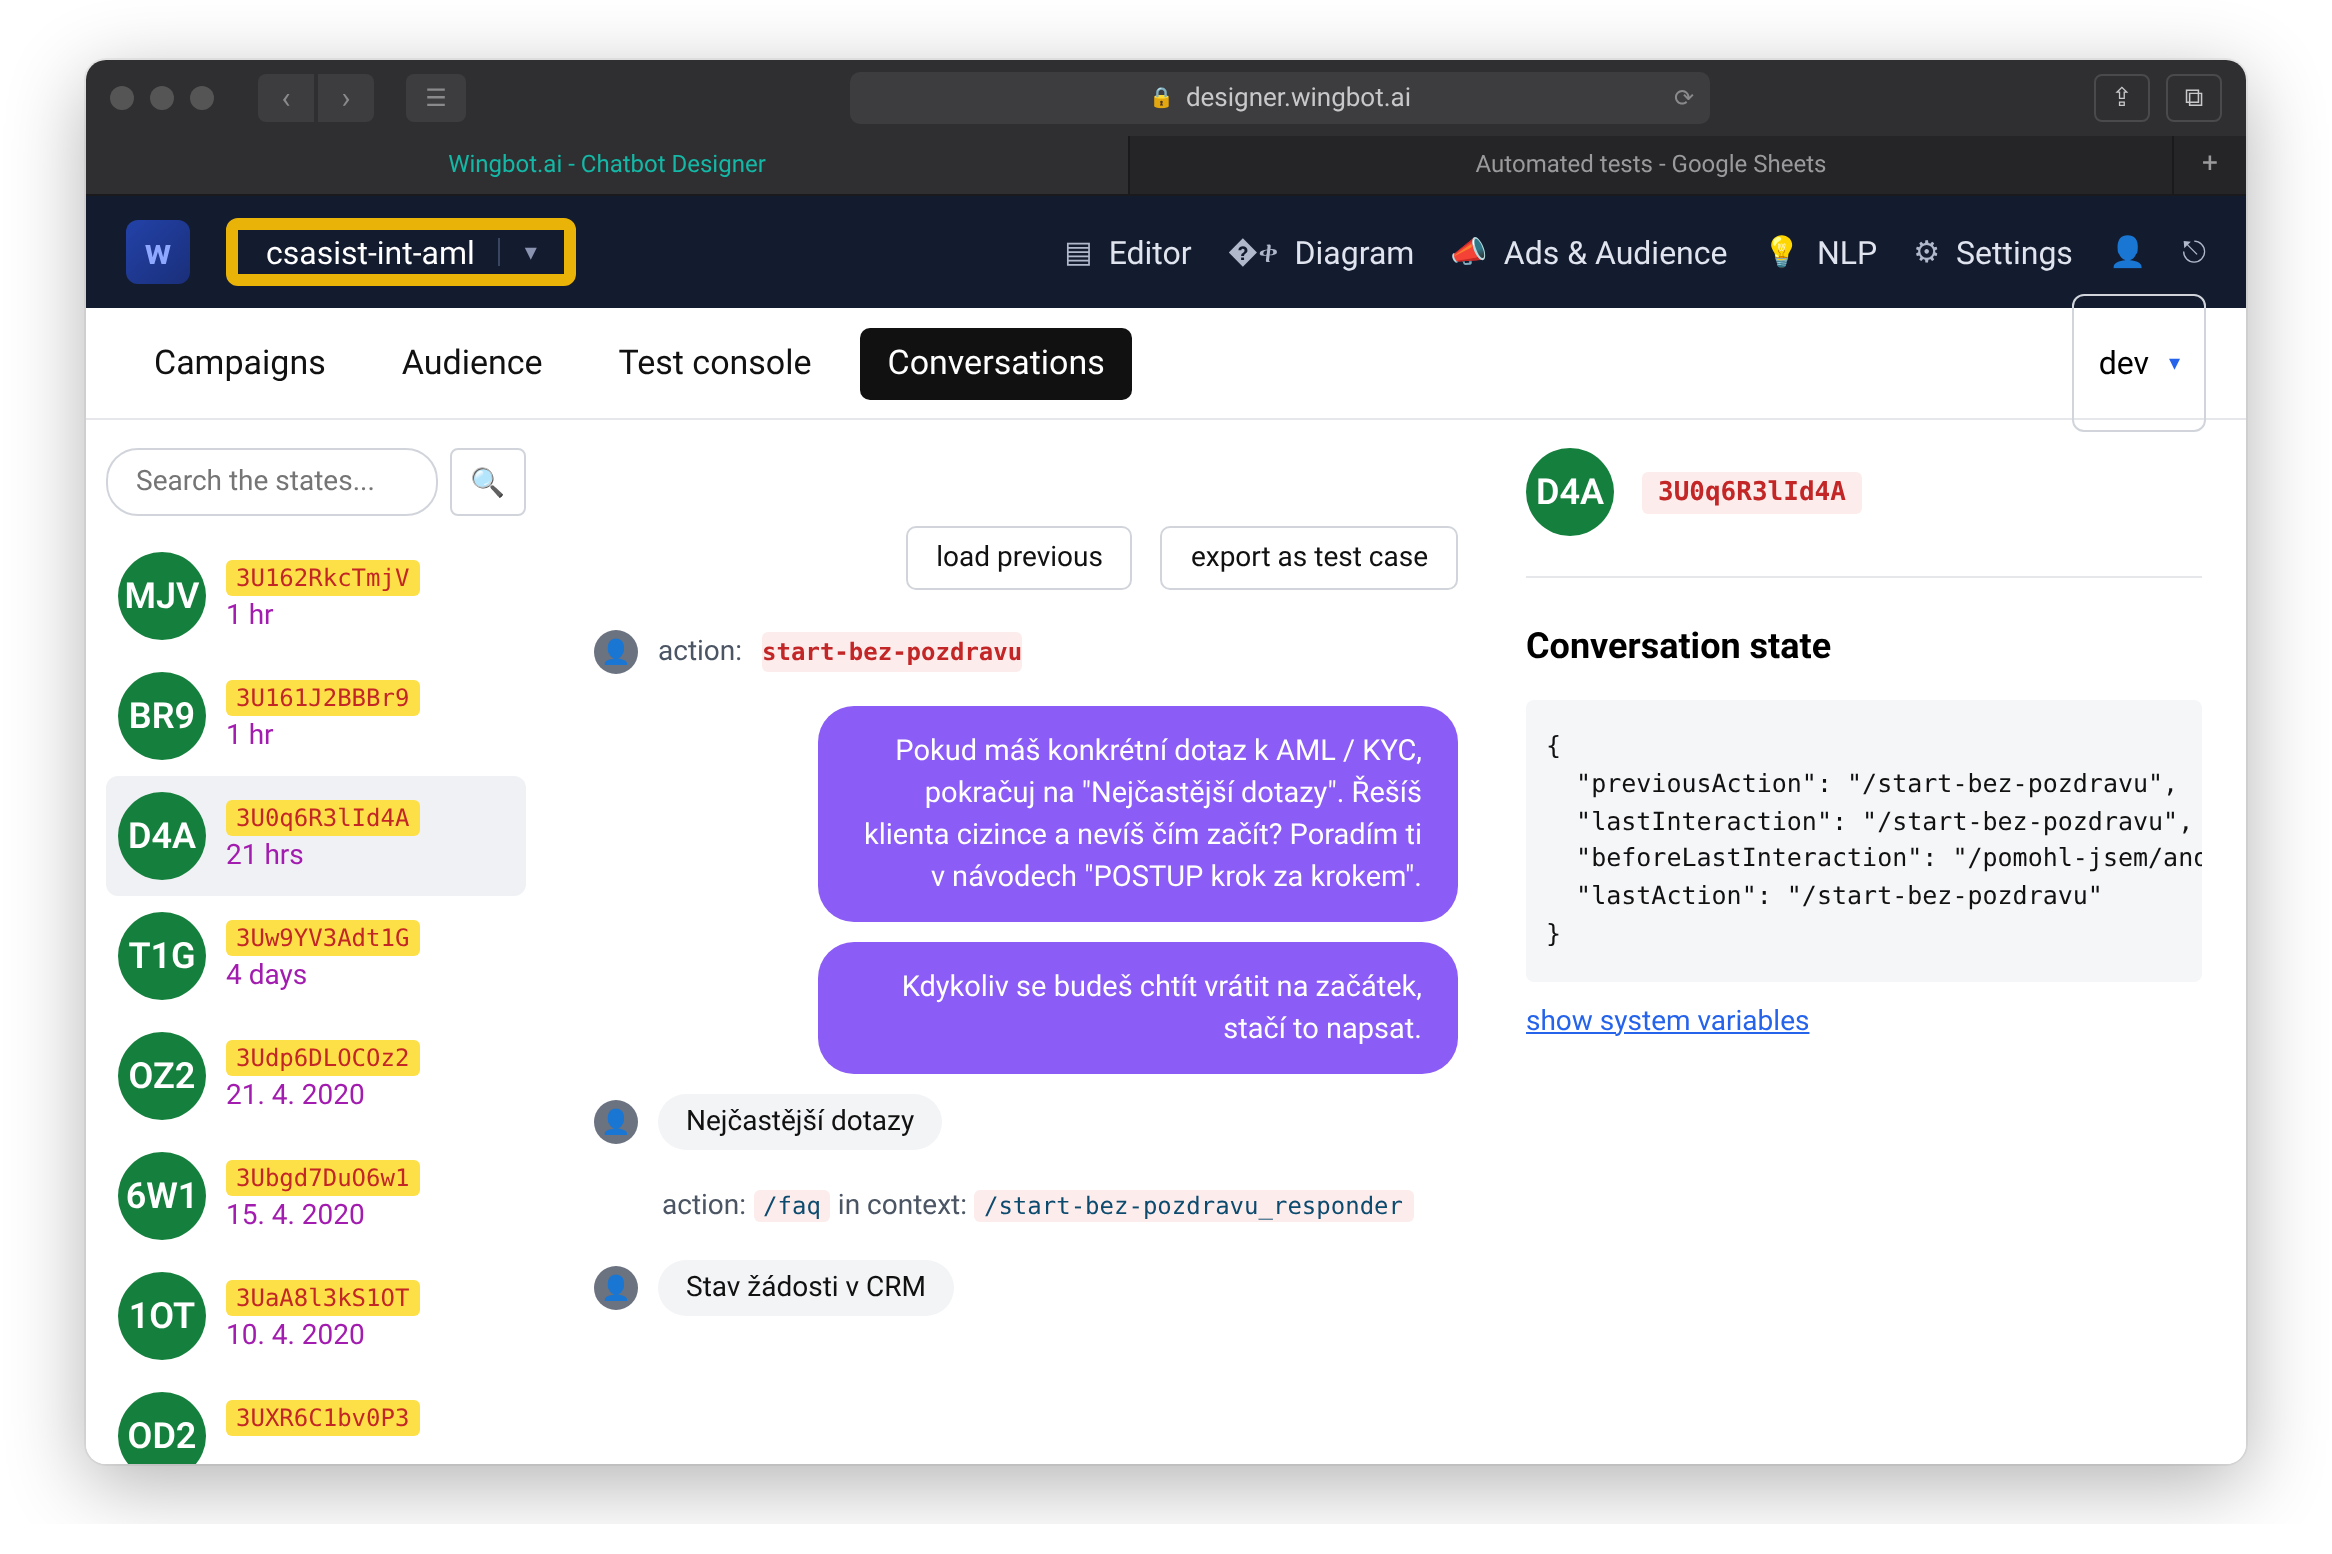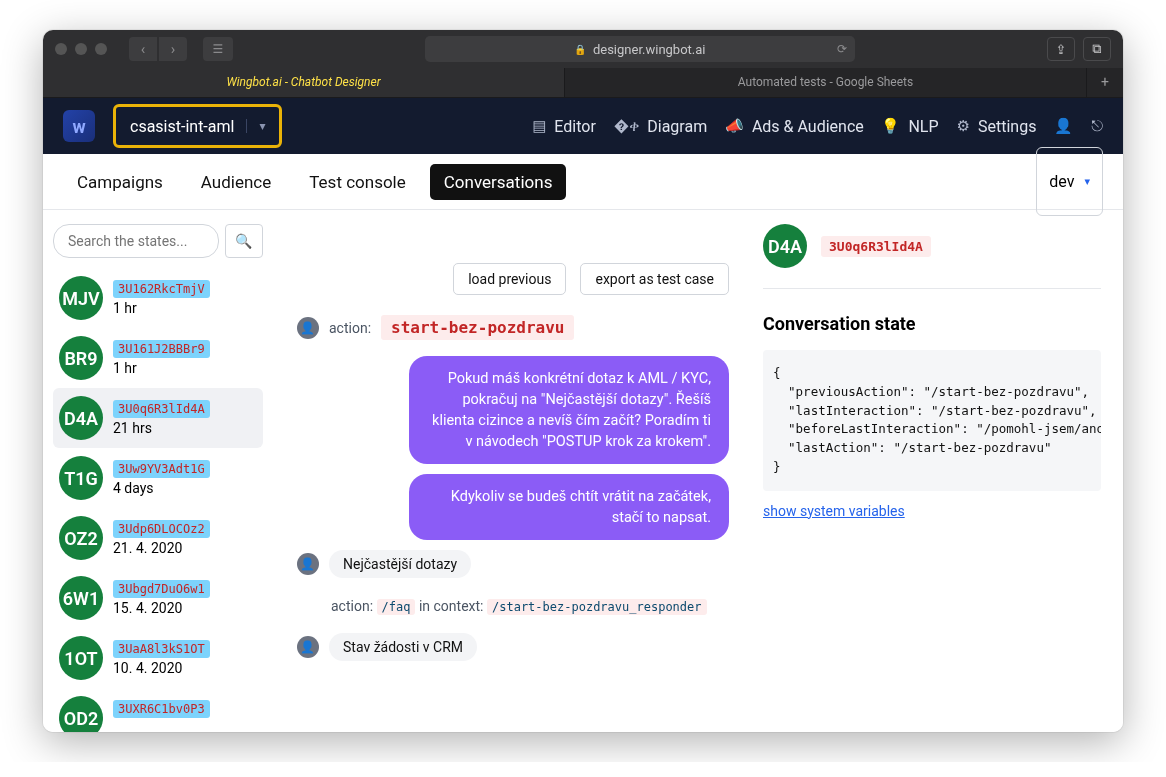"Wingbot.ai - Chatbot Designer" .browser-tab.active { color: #fde047 -> #14b8a6; font-style: italic -> none }
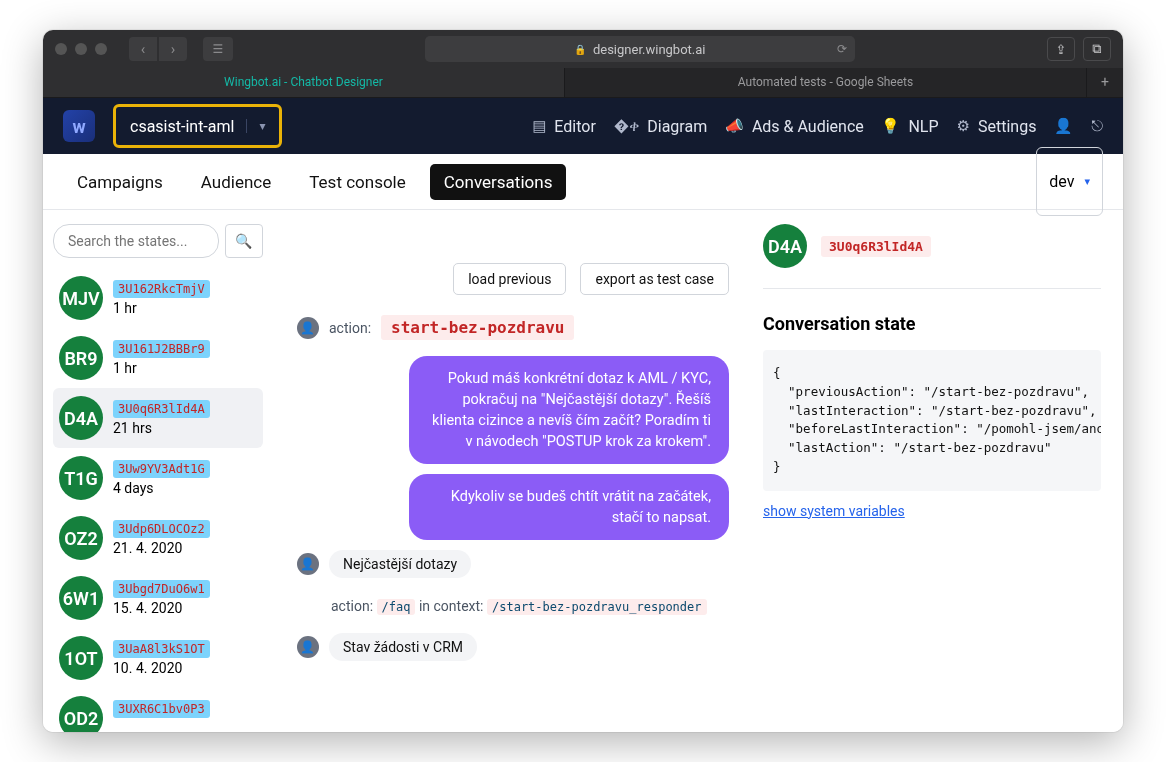"csasist-int-aml" .workspace-select { border: 3px solid #eab308 -> 6px solid #eab308; height: 44px -> 34px }
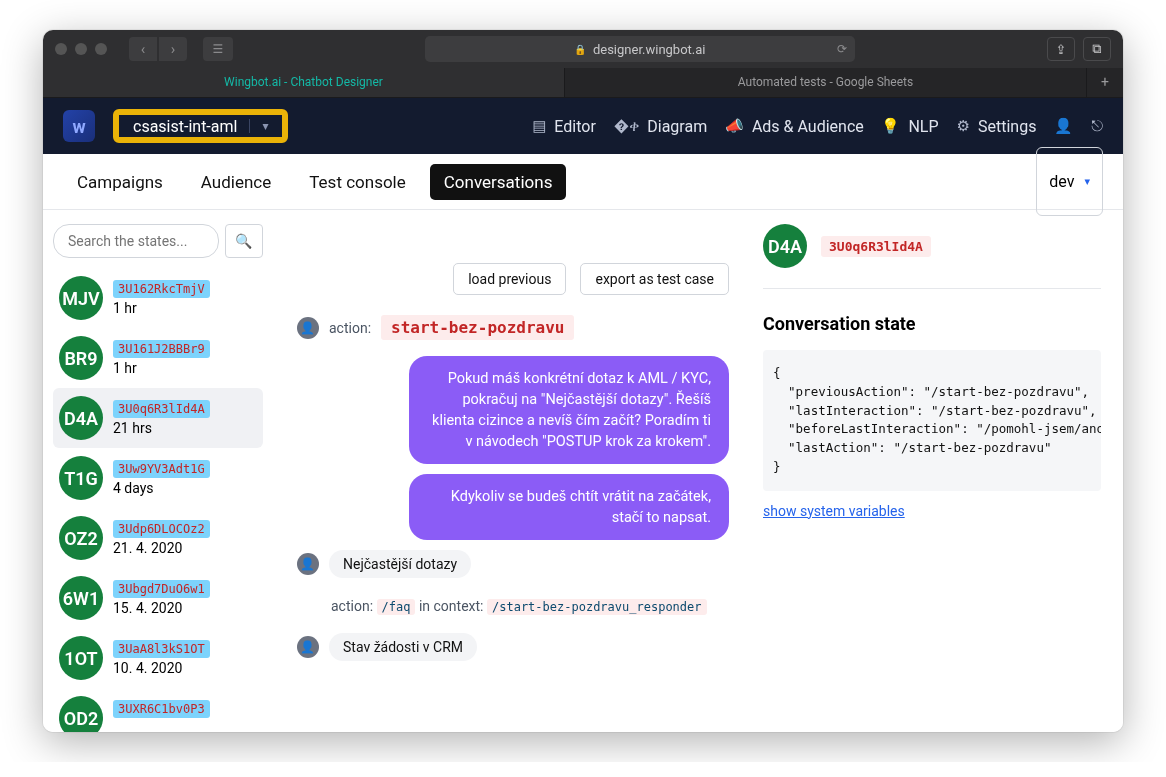"3U162RkcTmjV" .conv-id { background: #7dd3fc -> #fde047 }
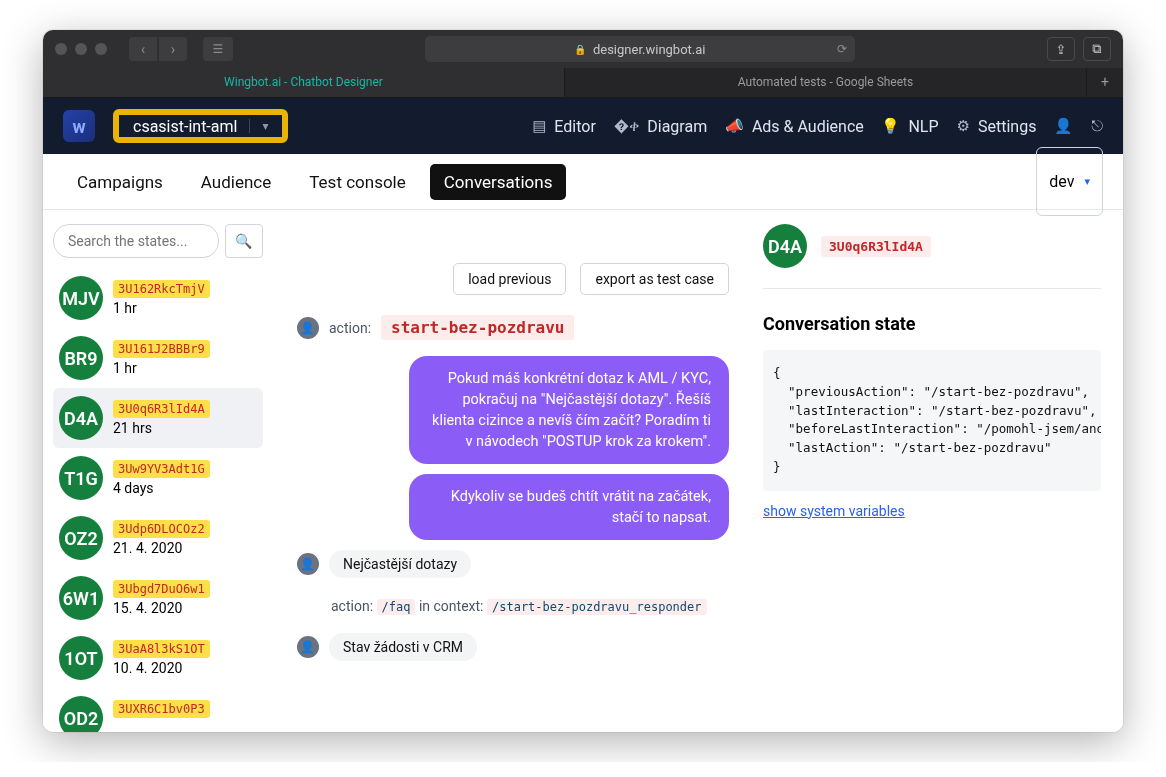"1 hr" .conv-time { color: #000000 -> #a21caf }
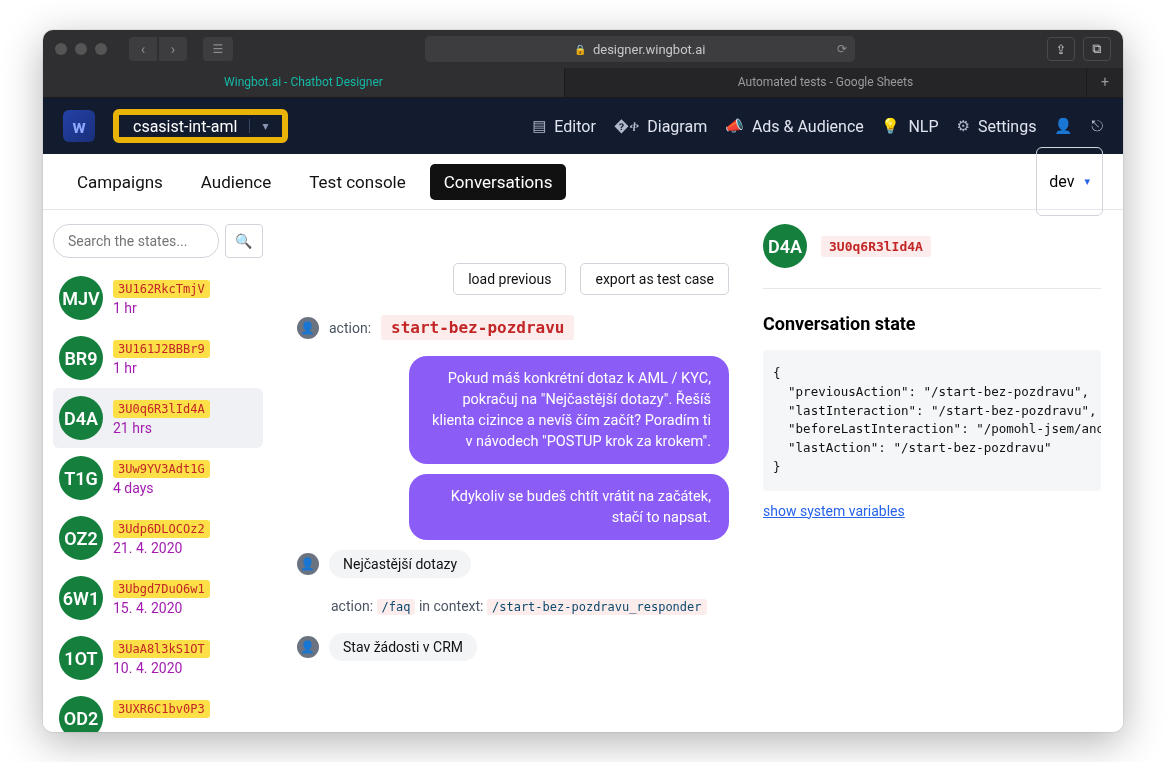"start-bez-pozdravu" .code-chip.big { font-size: 16px -> 12px; padding: 3px 10px -> 3px 0 }
